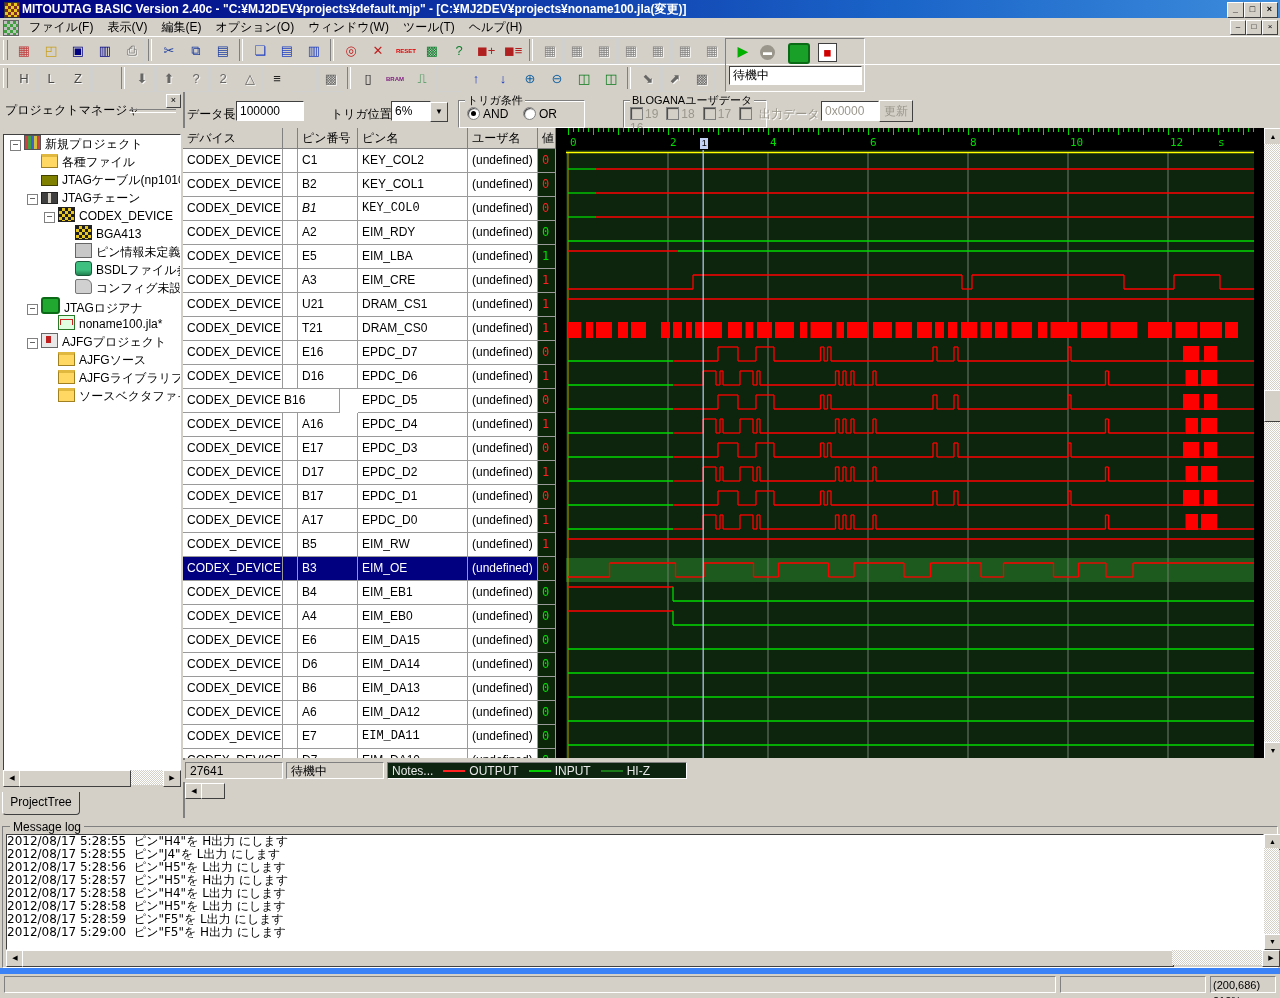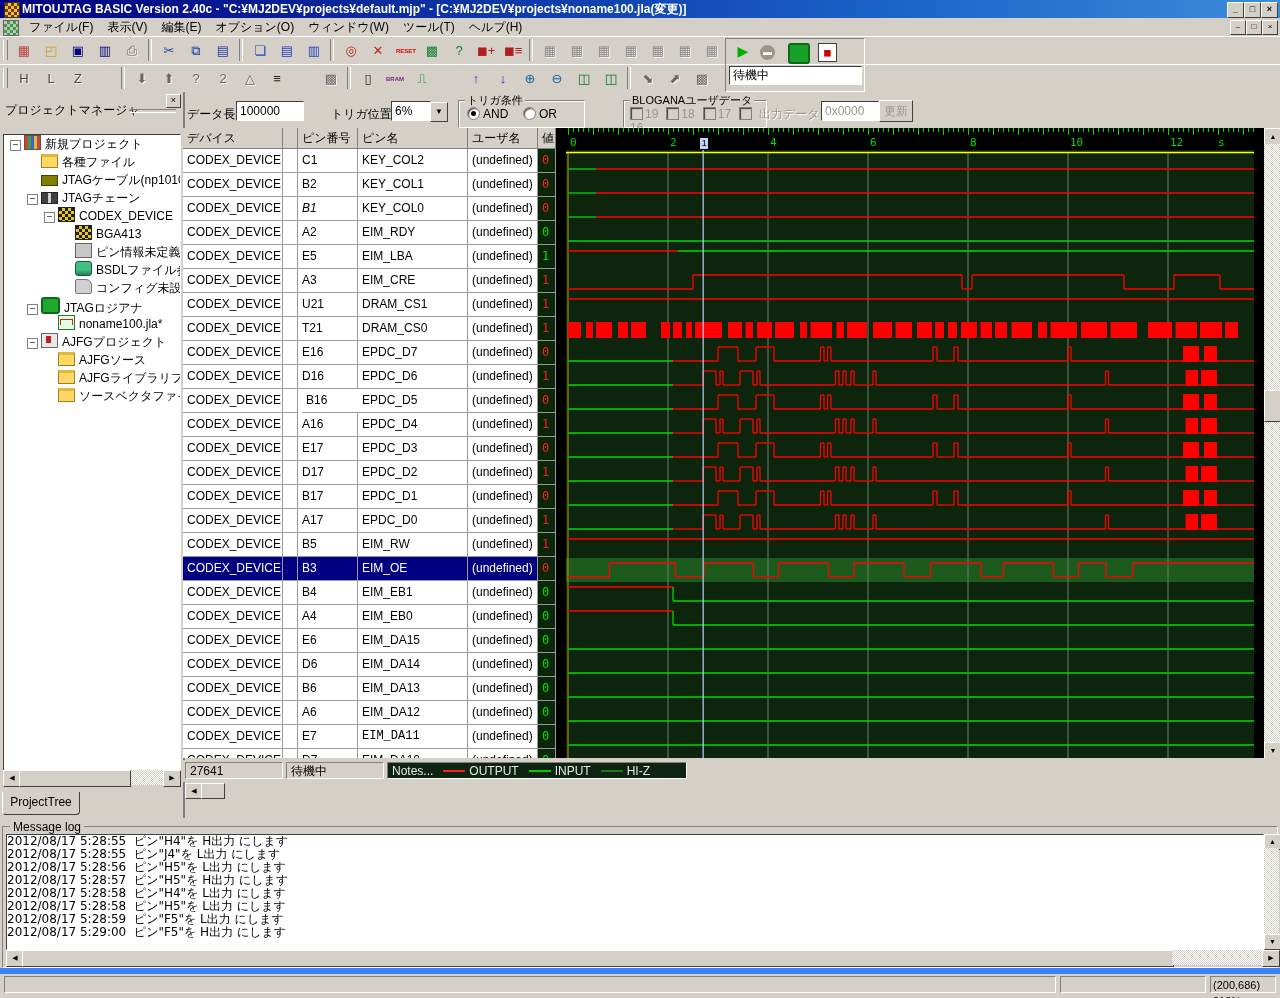"KEY_COL0" div.cell { font-family: none -> Liberation Mono, monospace }
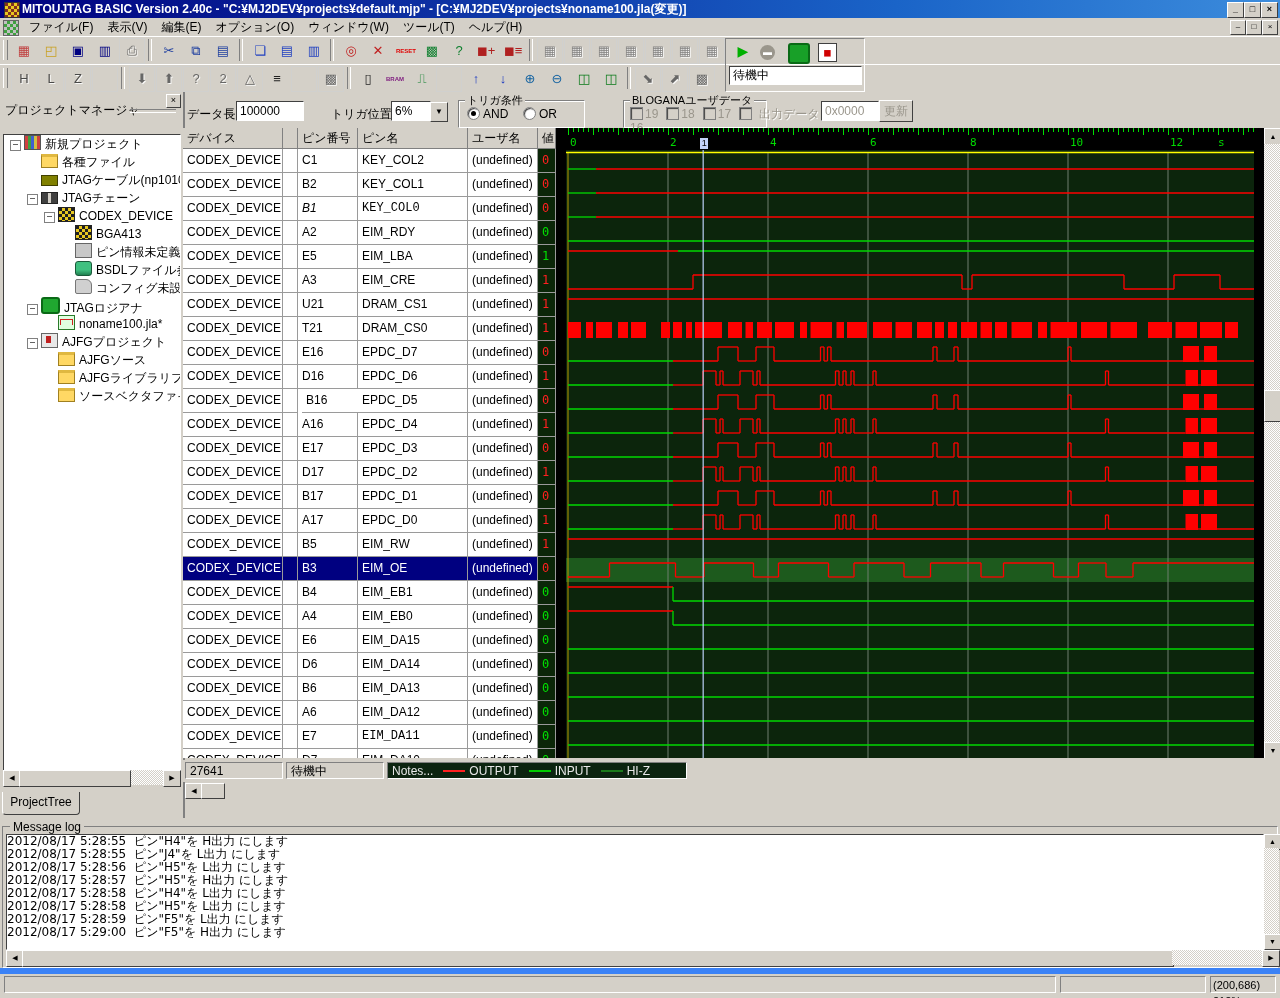"B16" div.cell { left: 119px -> 97px }
